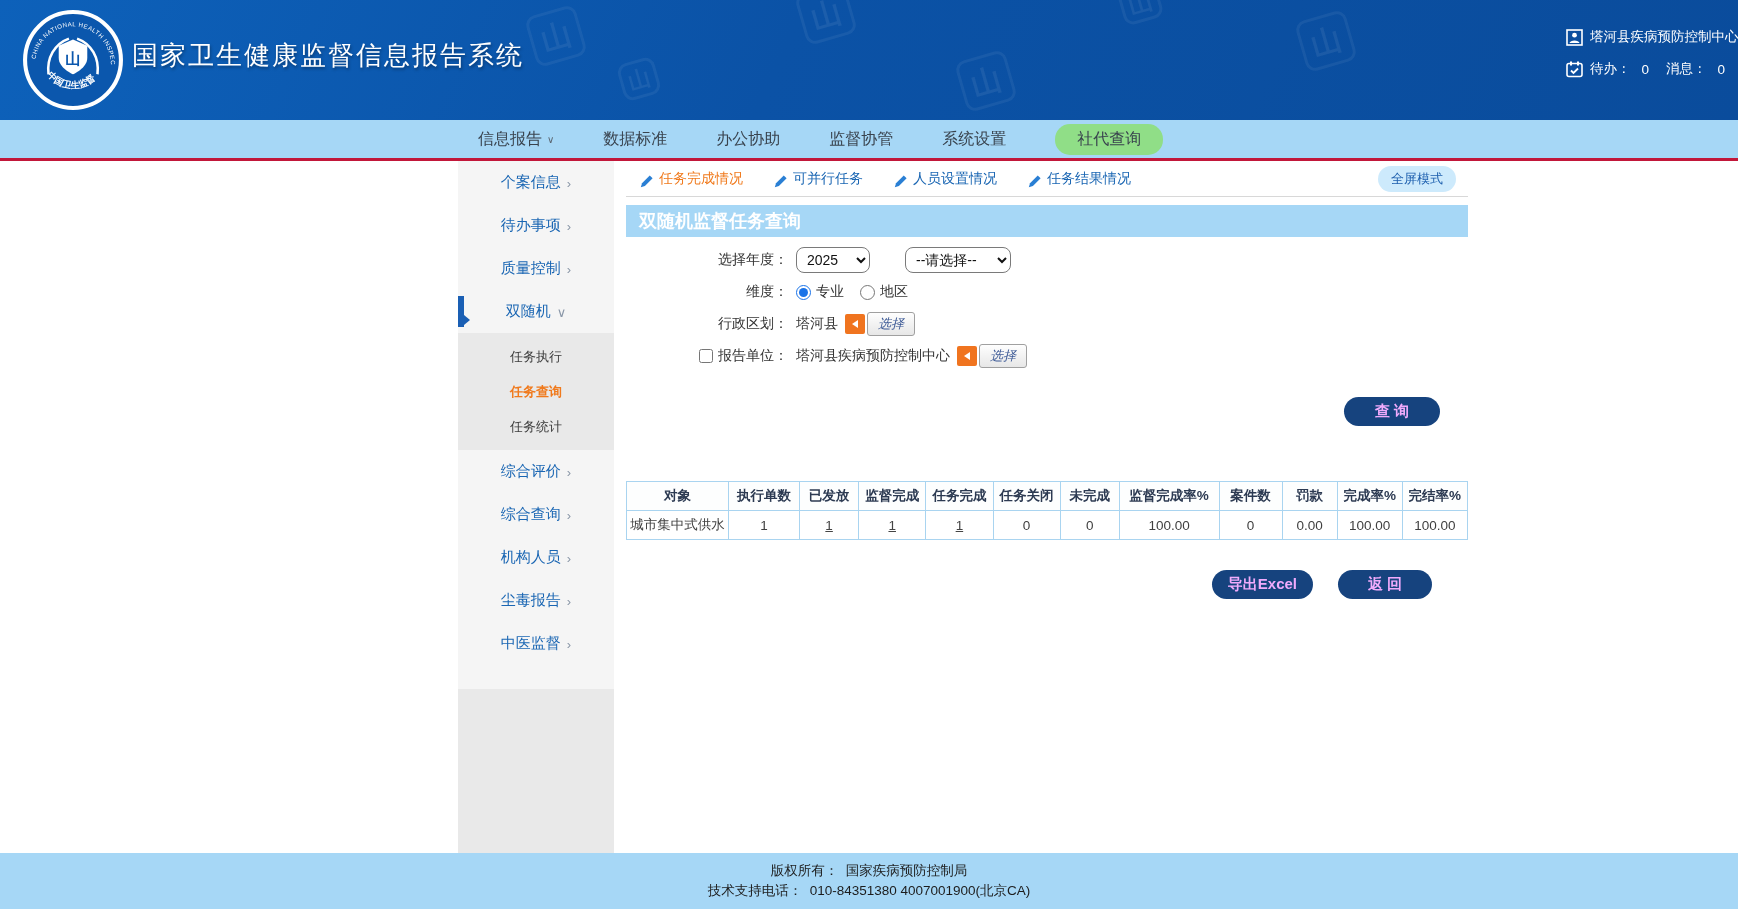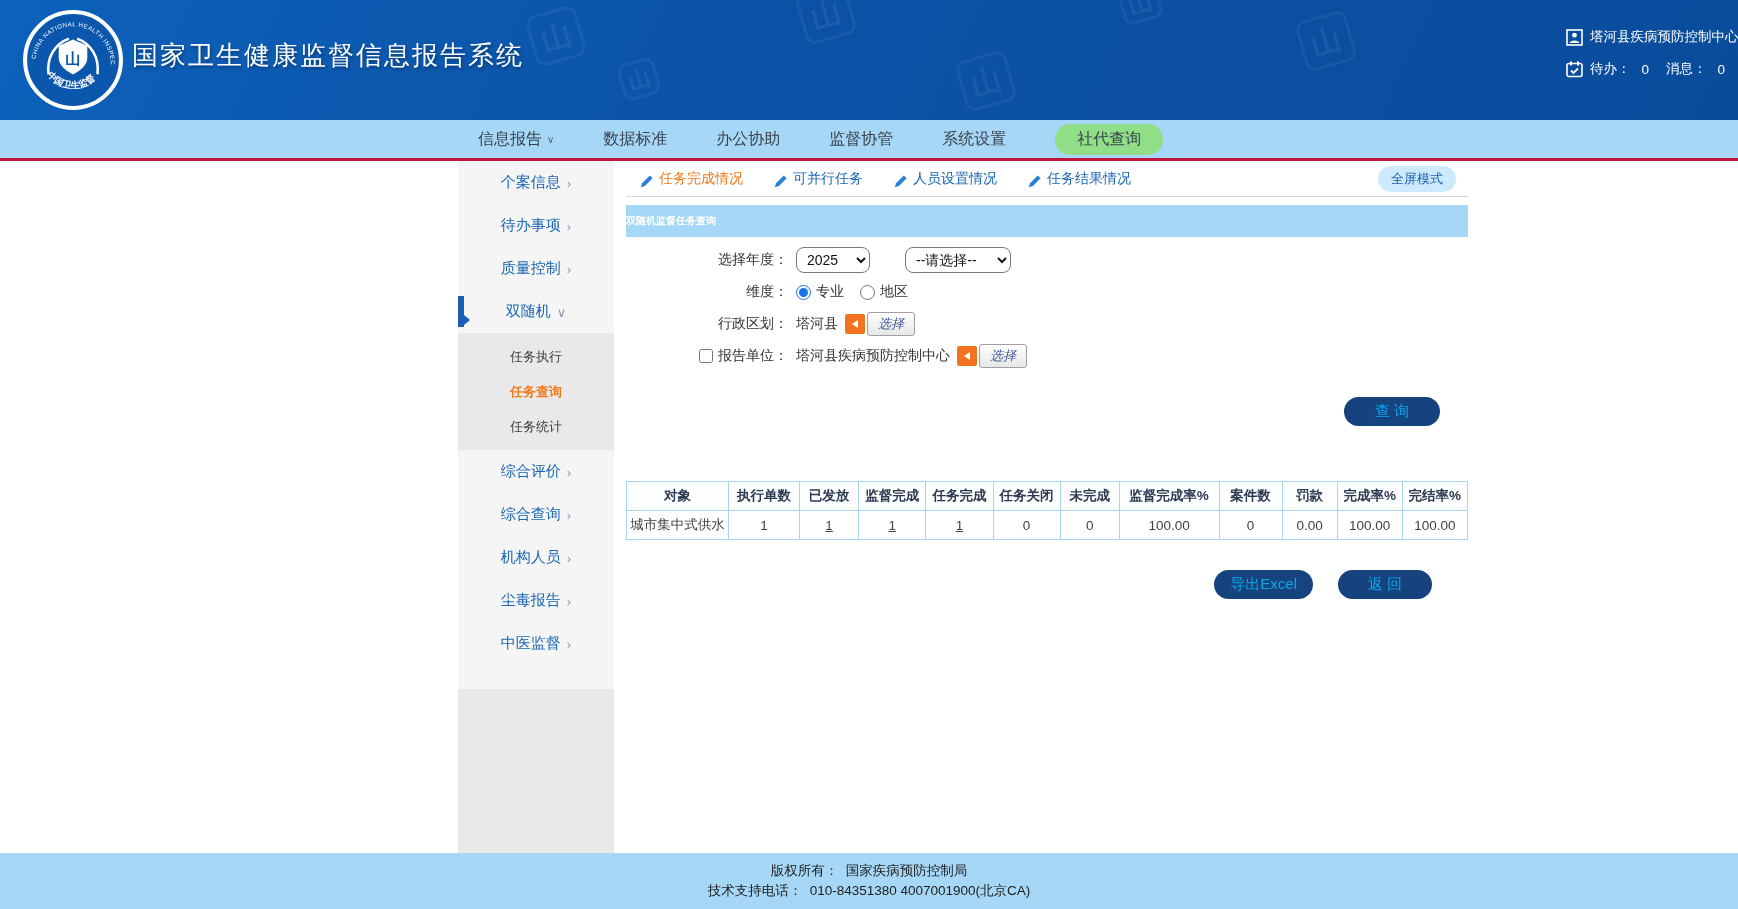"双随机监督任务查询" .panel-header { font-size: 10px -> 18px; padding-left: none -> 13px }
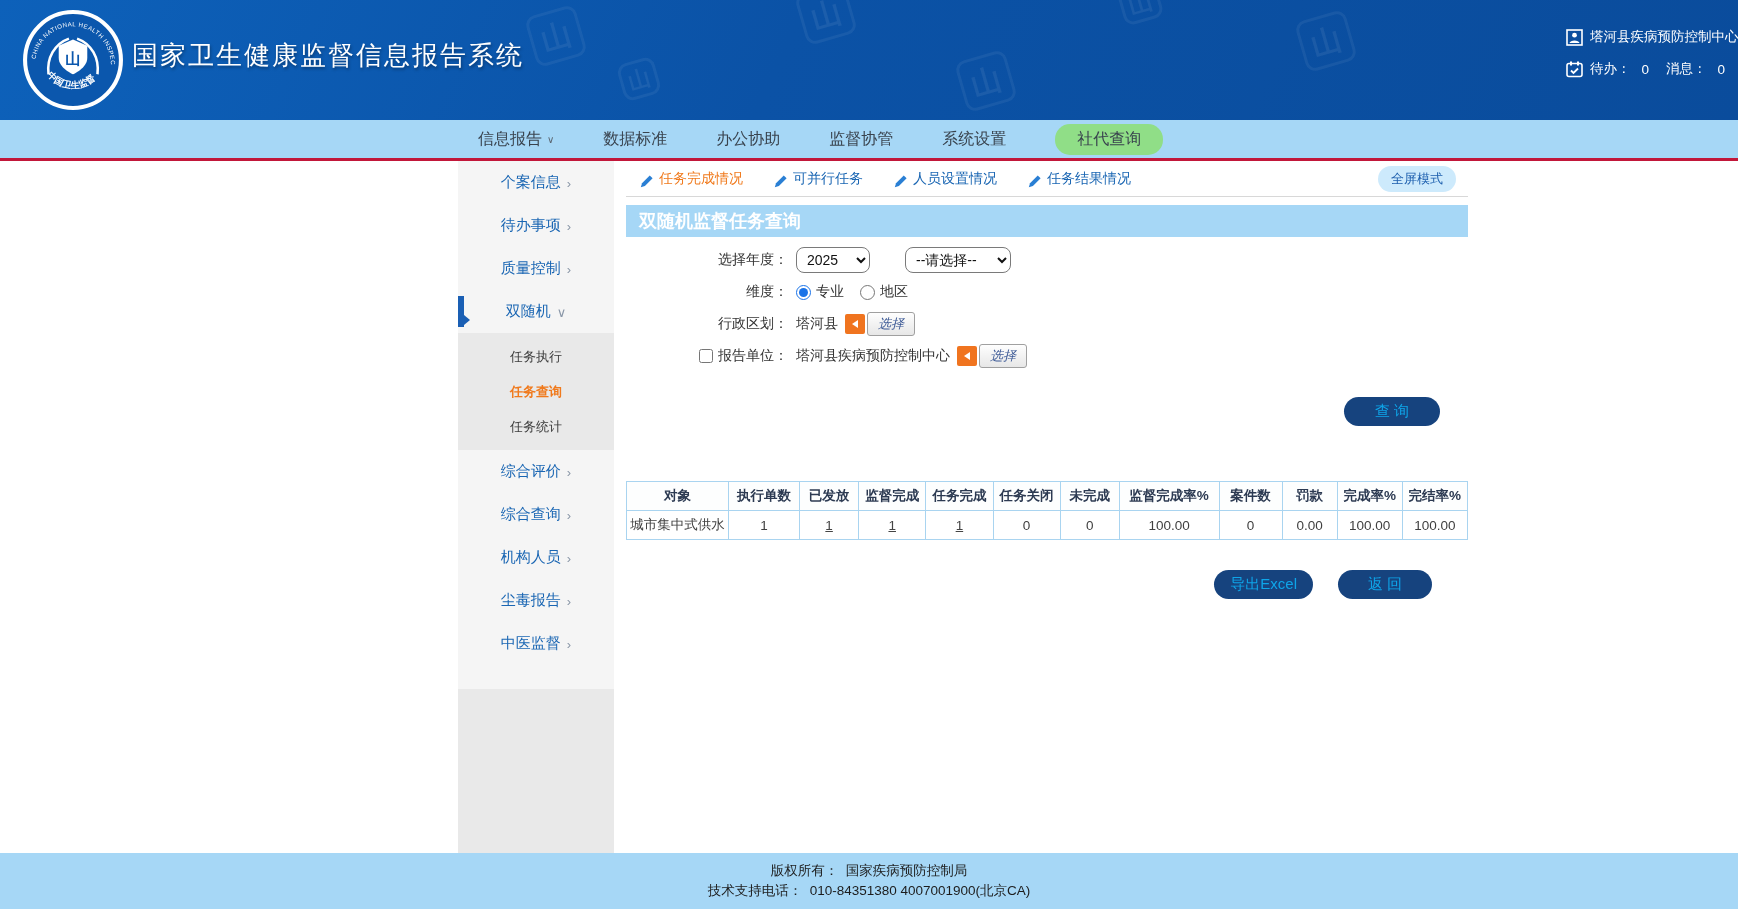"查 询" .btn-navy { color: #0ea5e9 -> #f0abfc; font-weight: none -> bold }
